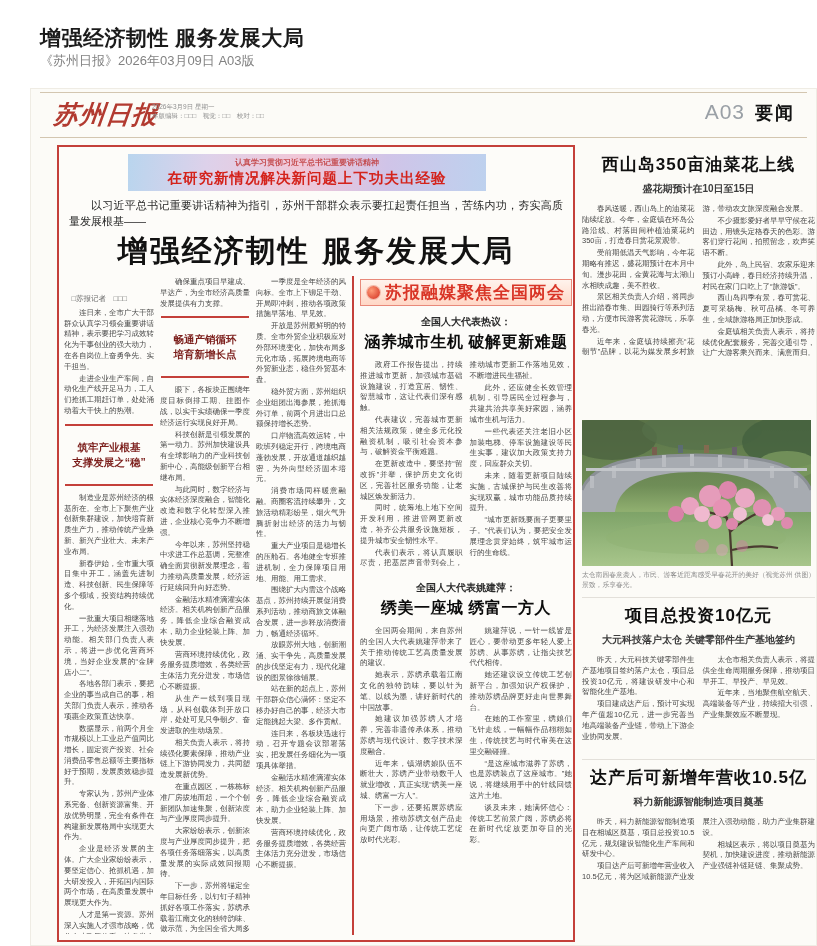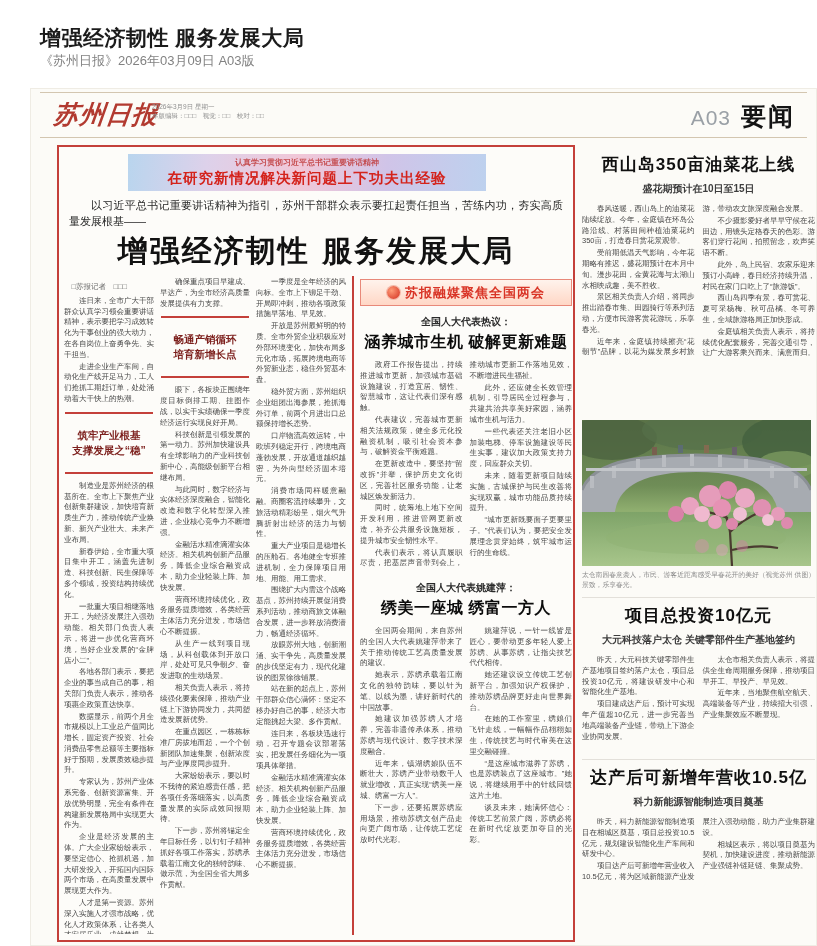"要闻" .mast-section { font-size: 25px -> 18px }
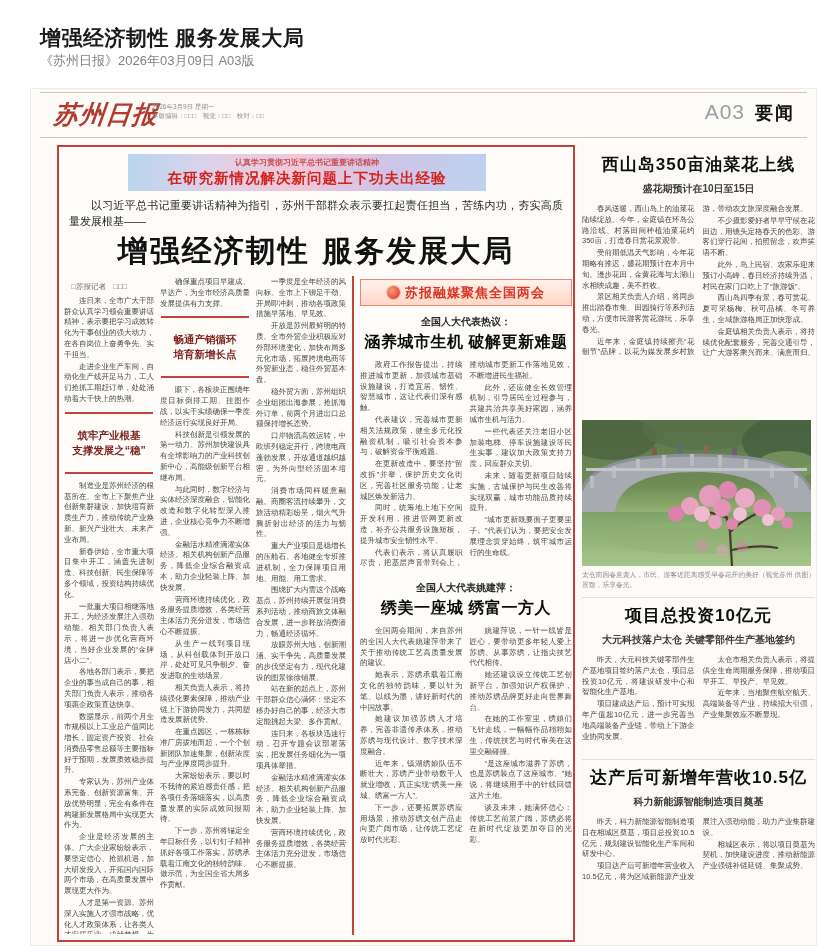"□苏报记者 □□□" .byline { margin: 5px 0 3px 0 -> 17px 0 3px 0 }
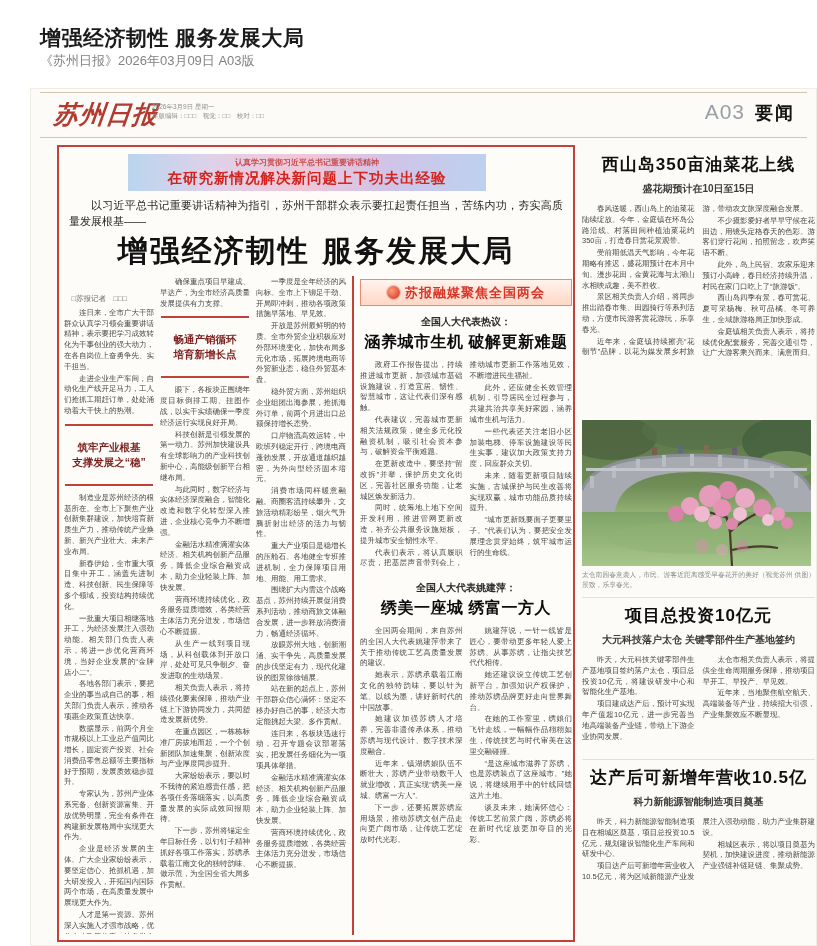"苏报融媒聚焦全国两会" .lh-banner { font-size: 13px -> 17px }
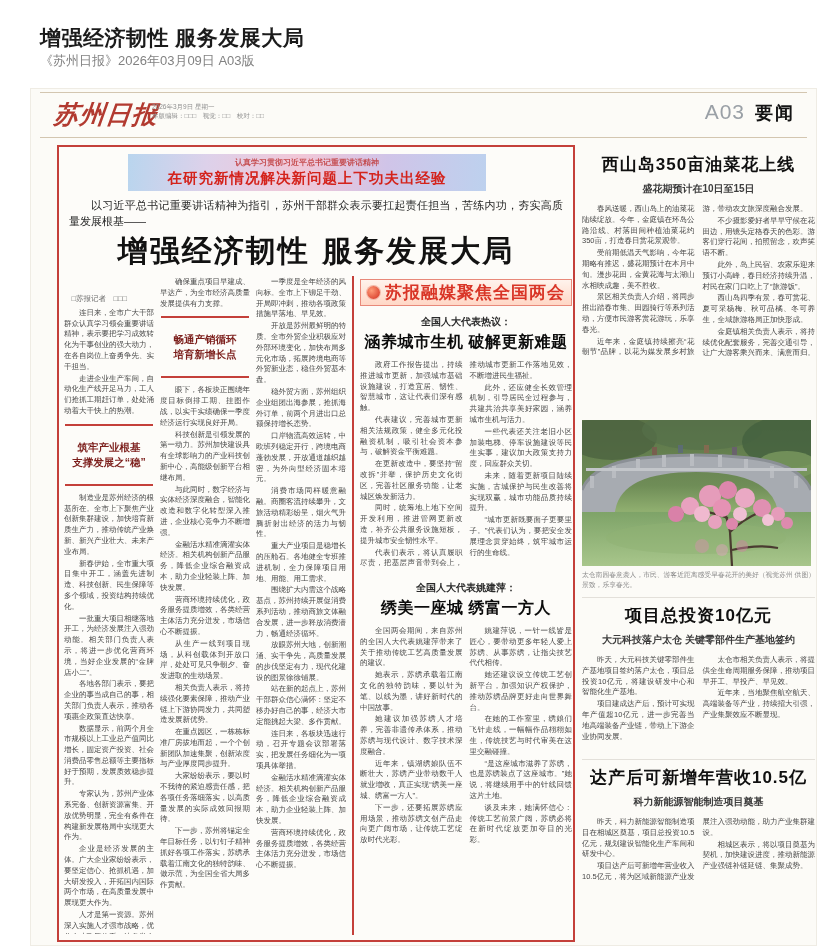"今年以来，苏州坚持稳中求进工作总基调，完整准确全面贯彻新发展理念，着力推动高质量" p { html: none -> <p>今年以来，苏州坚持稳中求进工作总基调，完整准确全面贯彻新发展理念，着力推动高质量发展，经济运行延续回升向好态势。</p> }
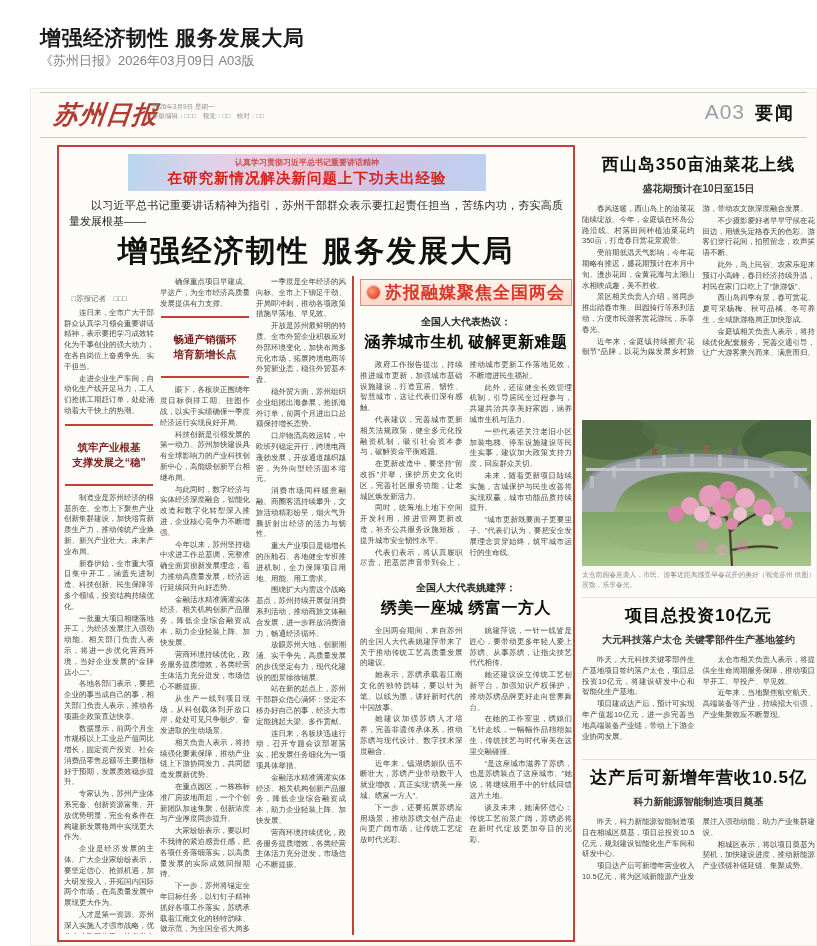"大家纷纷表示，要以时不我待的紧迫感责任感，把各项任务落细落实，以高质量发展的实际" p { text: 要以时不我待的紧迫感责任感 -> 创新浓度与产业厚度同步提升 }
